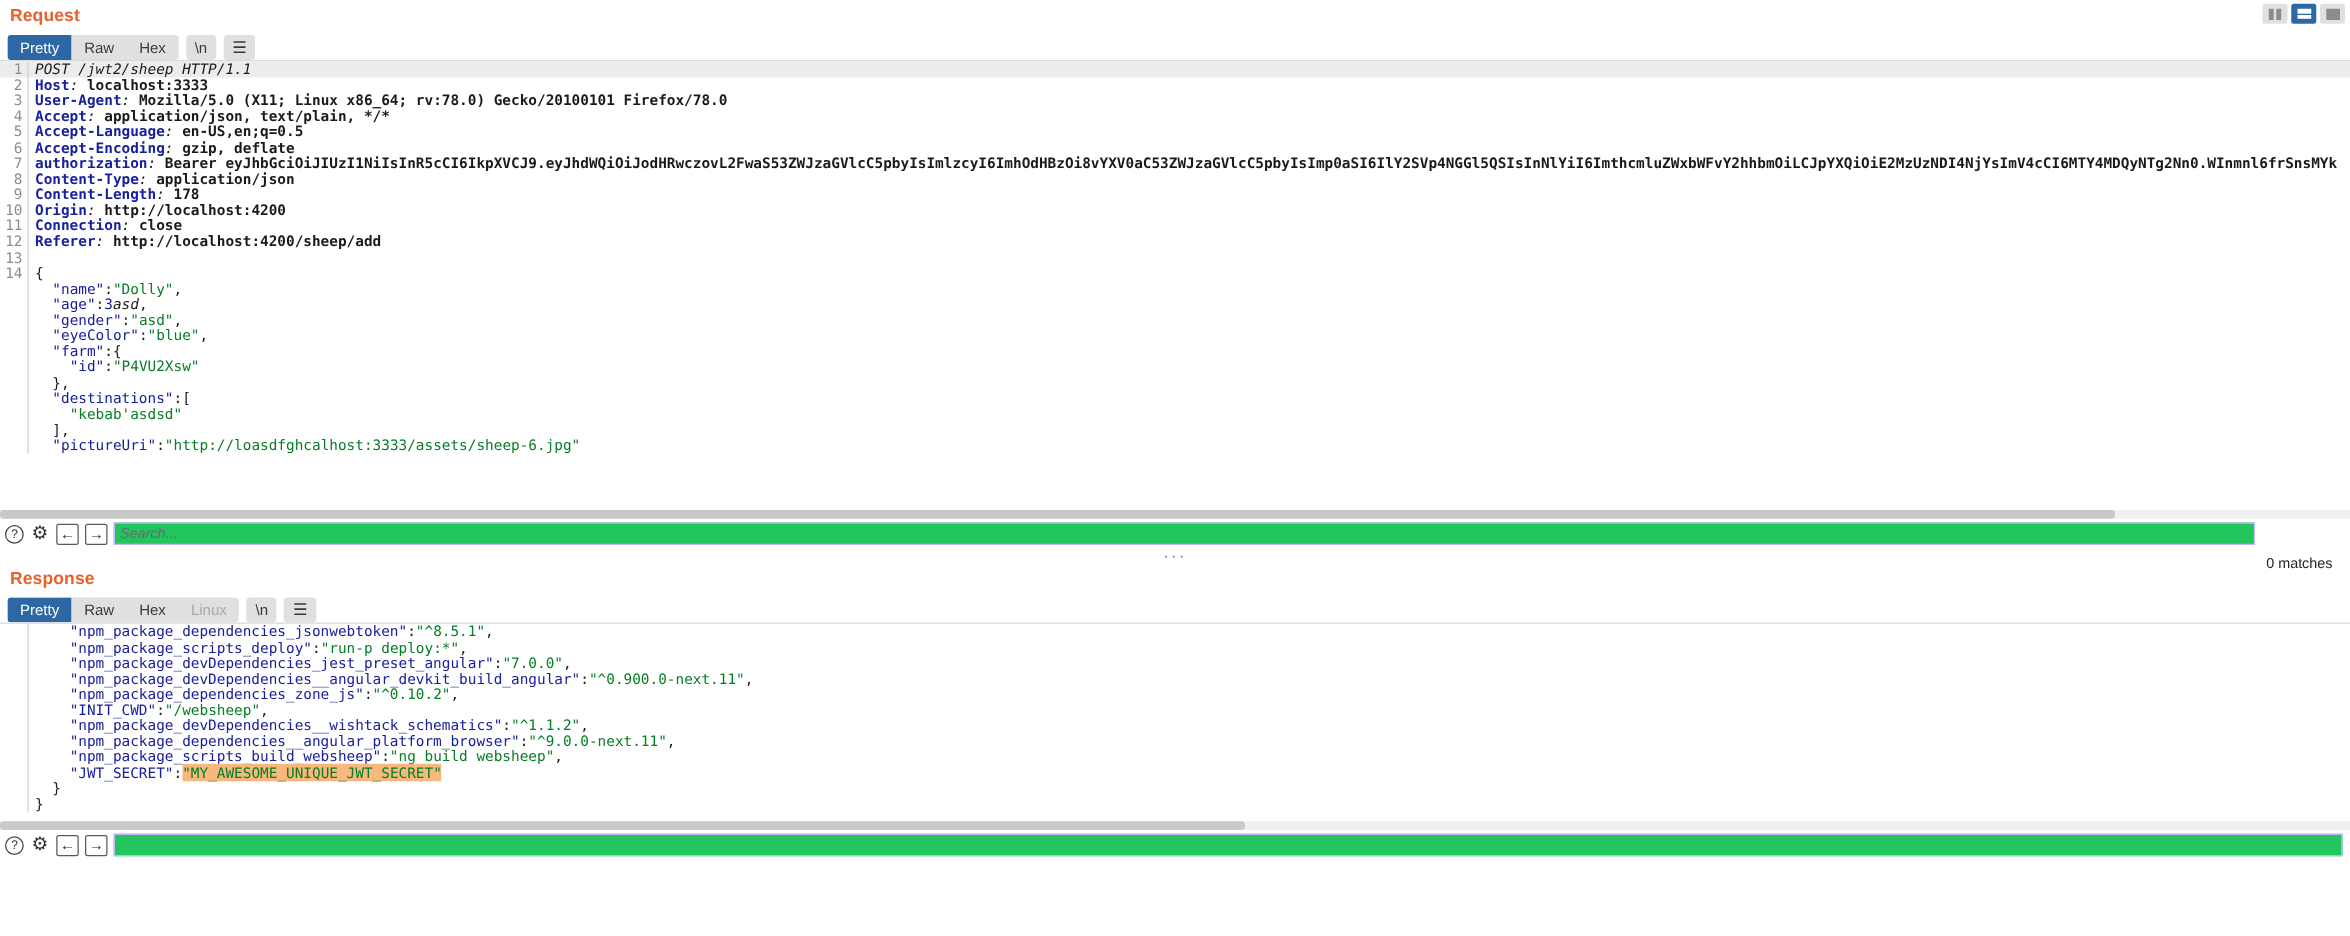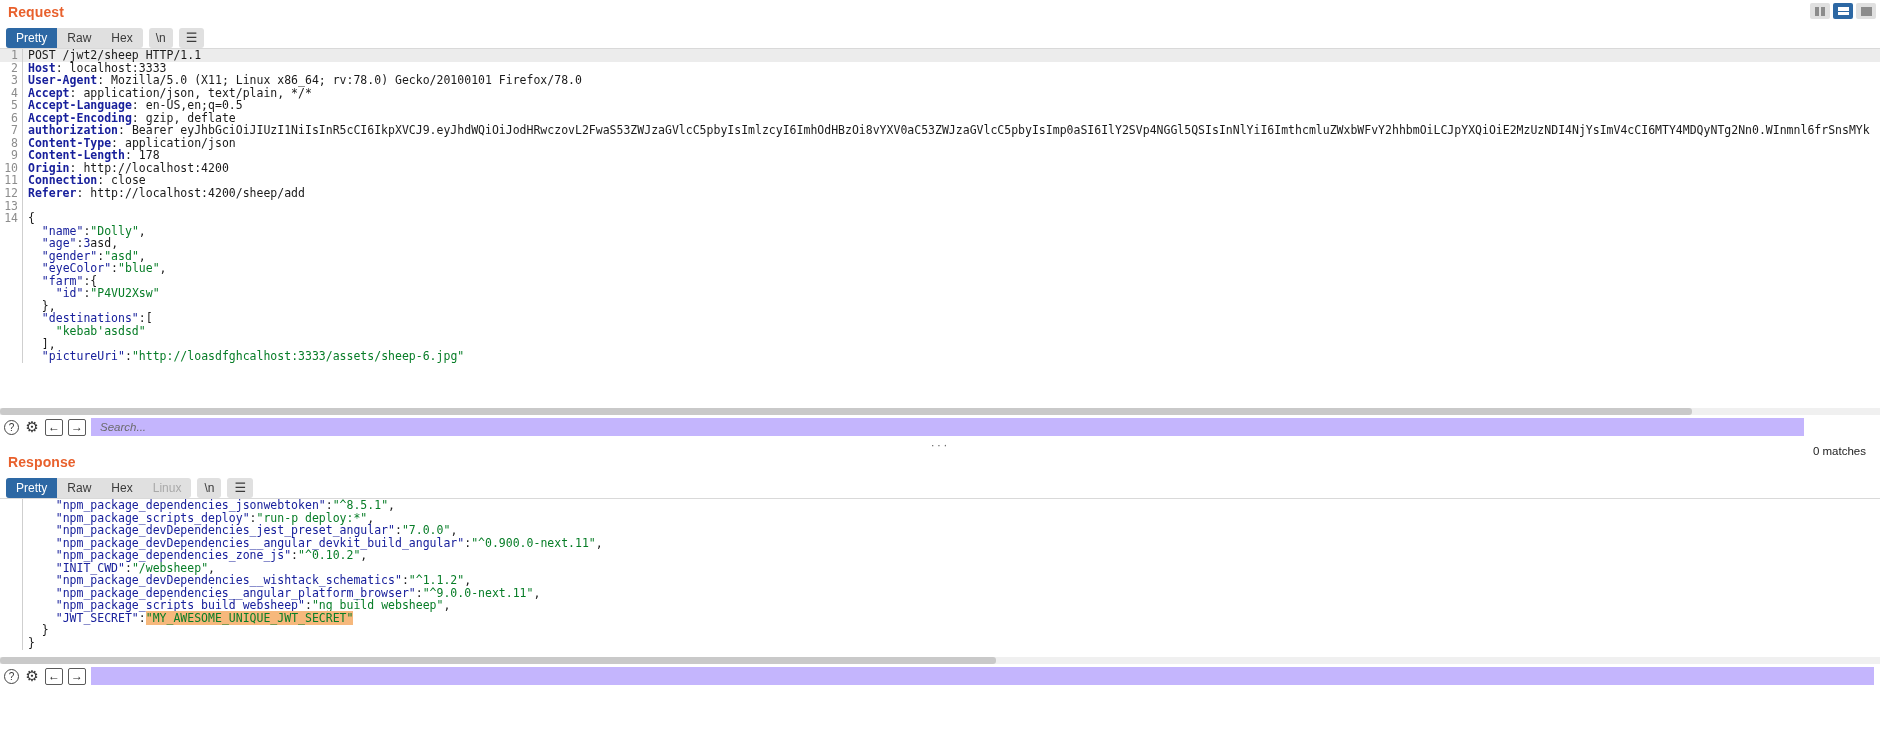"POST /jwt2/sheep HTTP/1.1" .plain { font-style: none -> italic }
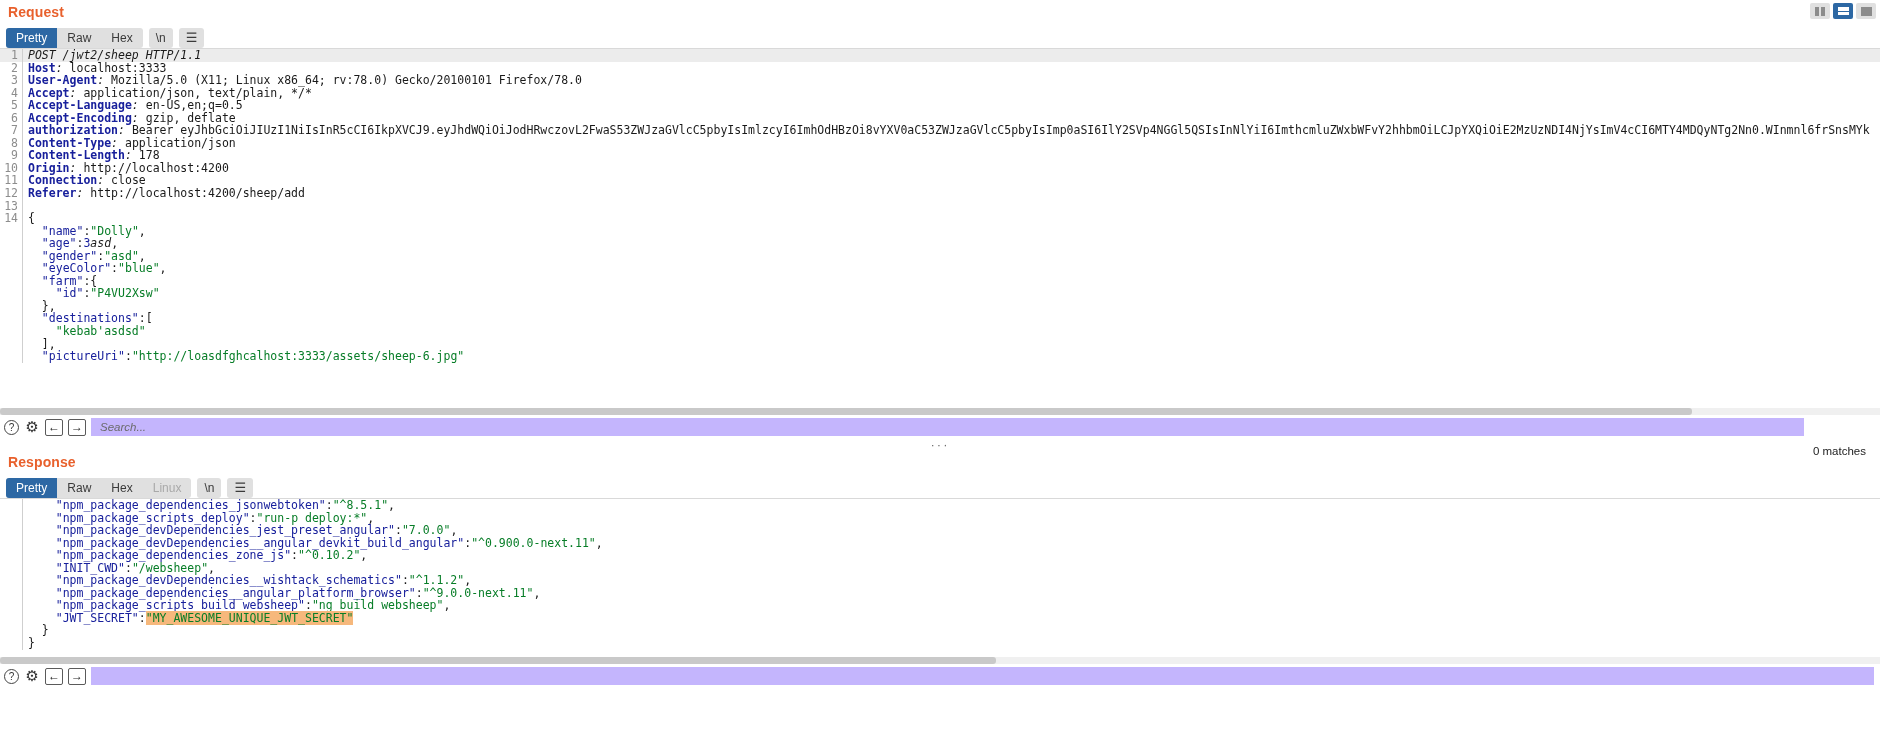"localhost:3333" .hv { font-weight: none -> bold }
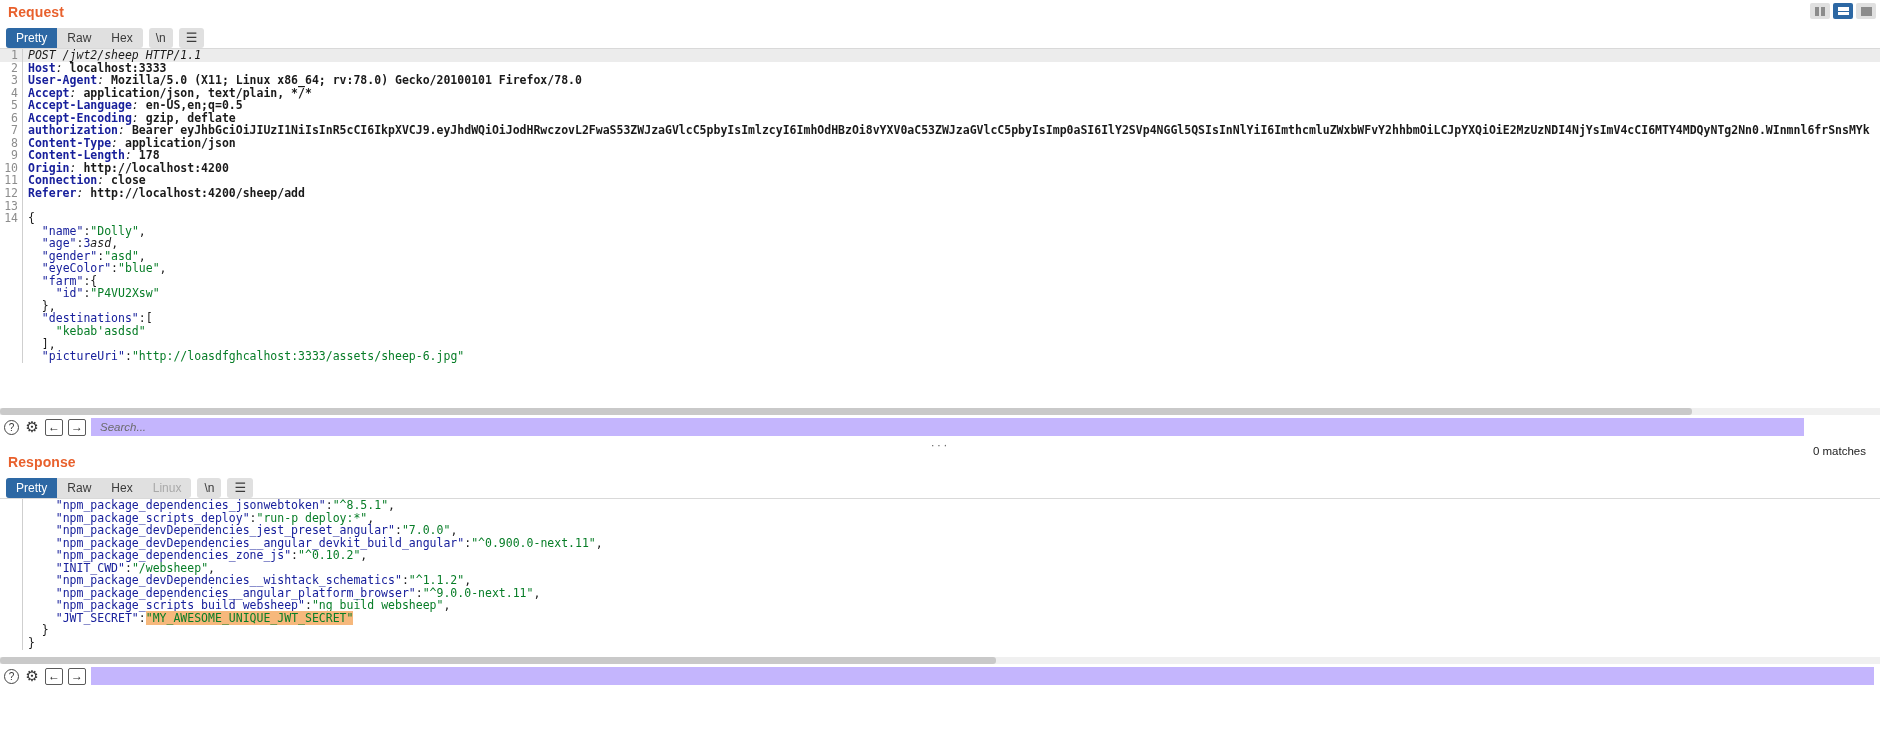"Search..." .search-input { background: #c4b5fd -> #22c55e; border: 5px solid #c4b5fd -> 1px solid #c4b5fd }
